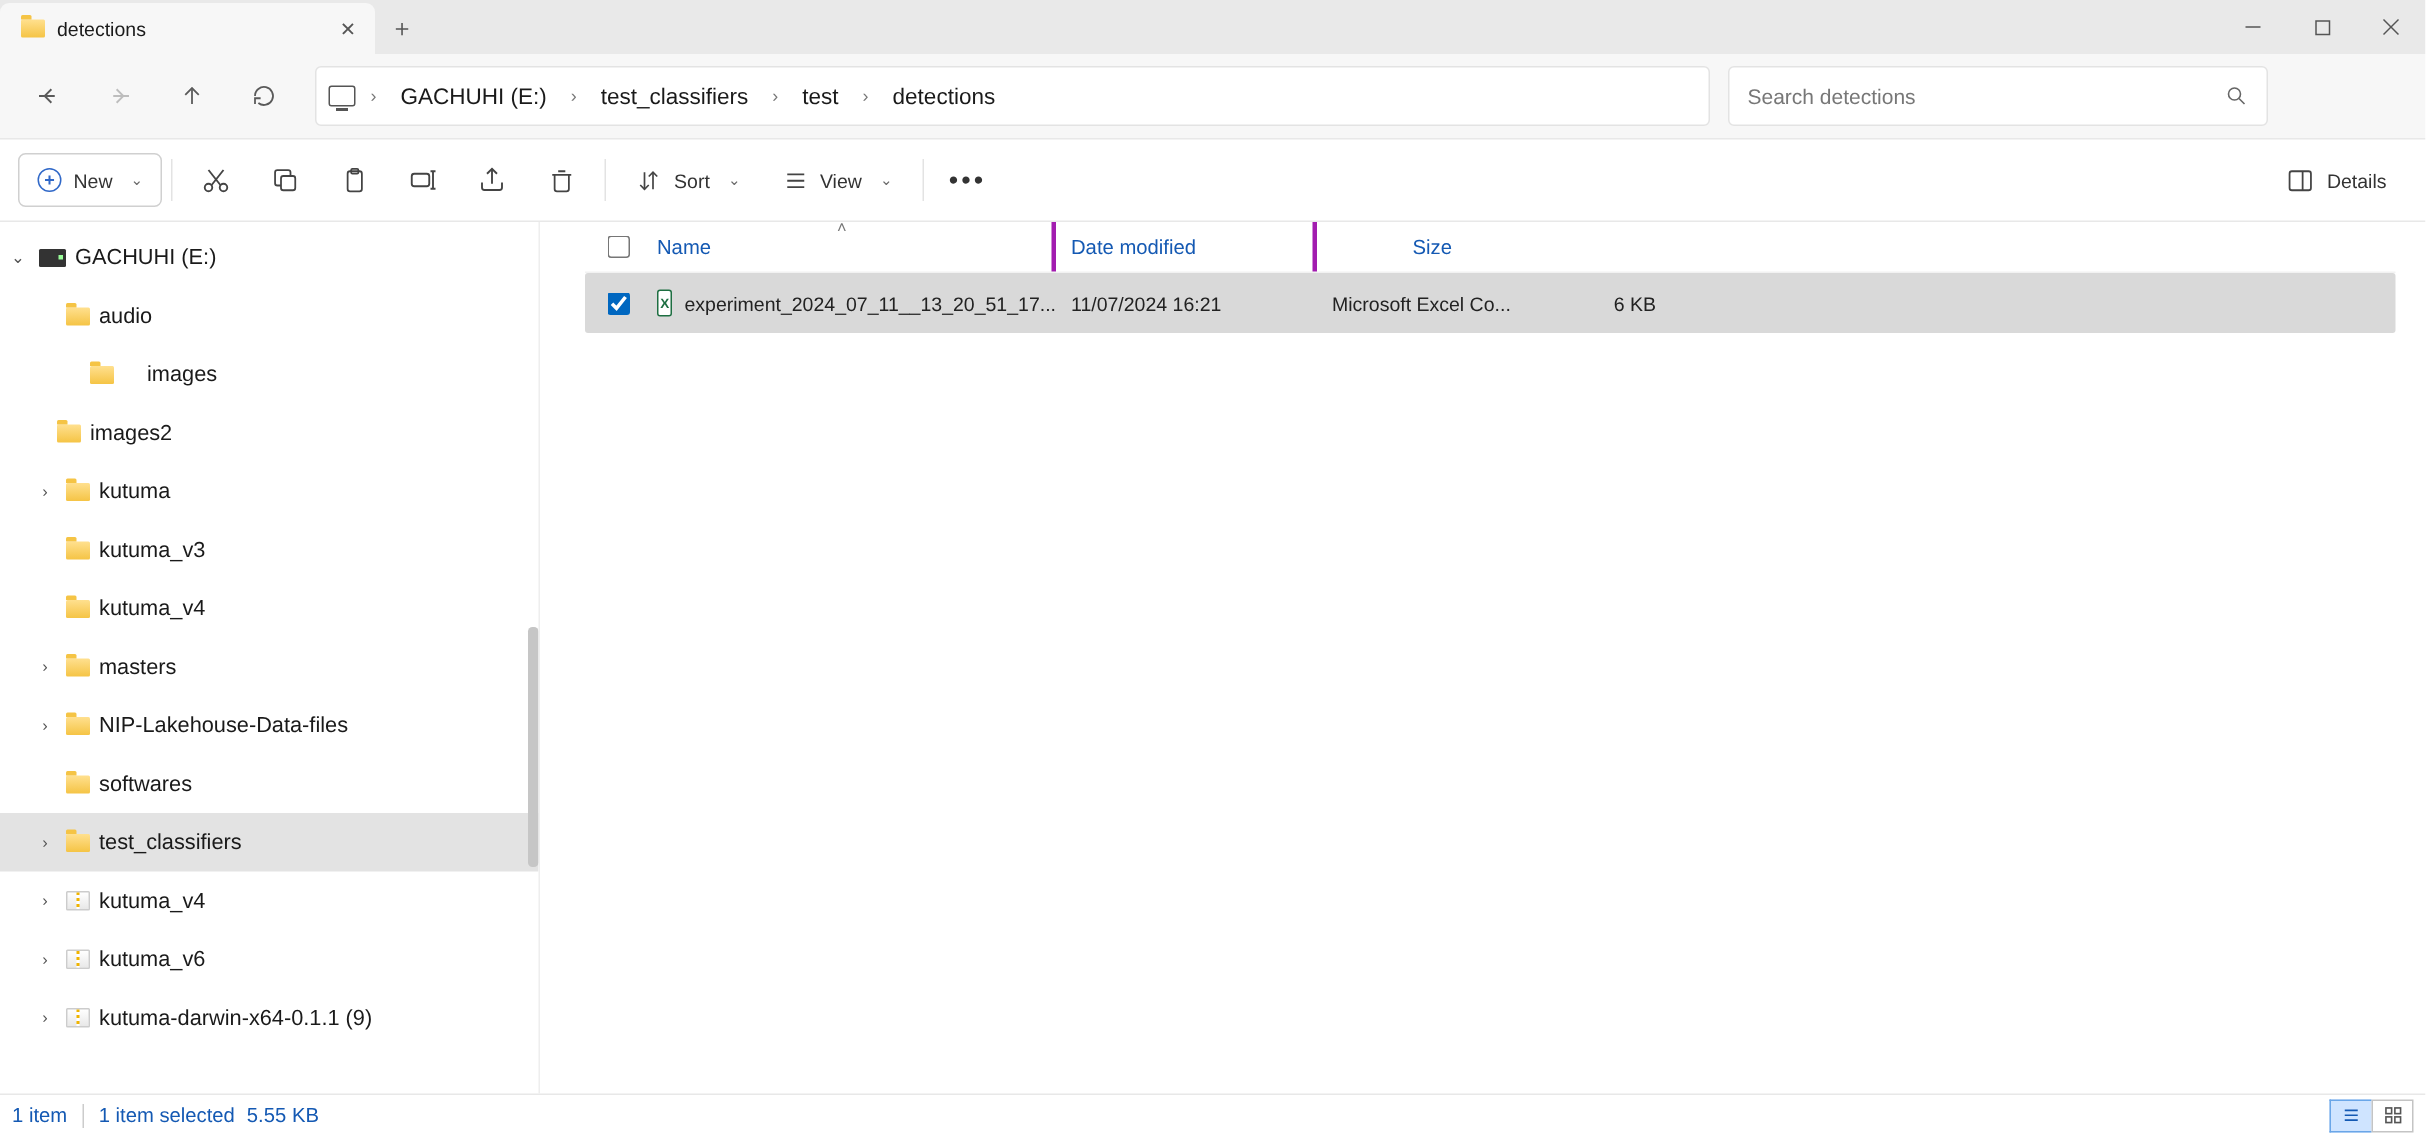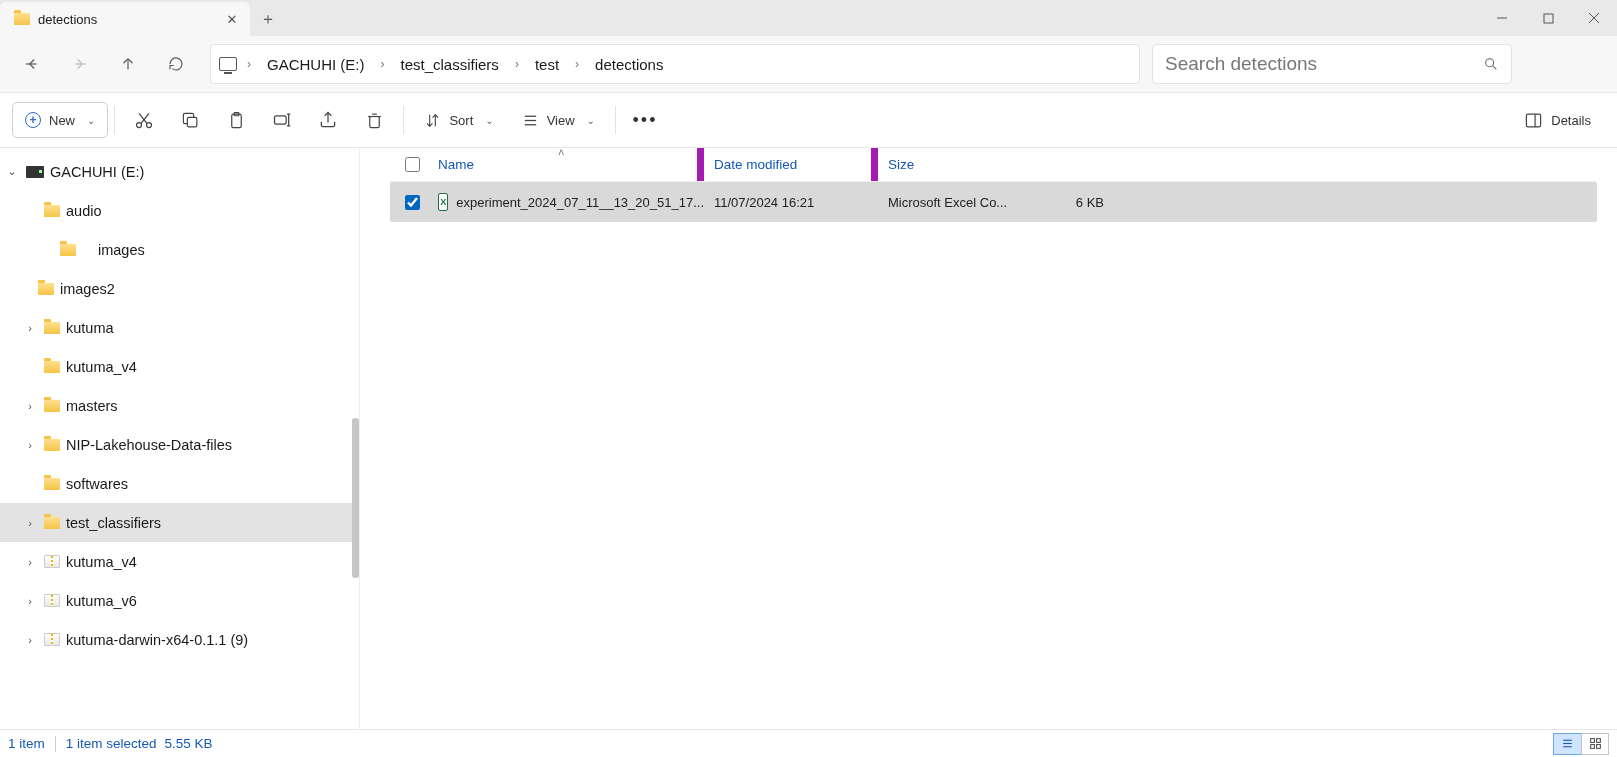"Search detections" .searchbox input { font-size: 19px -> 14px }
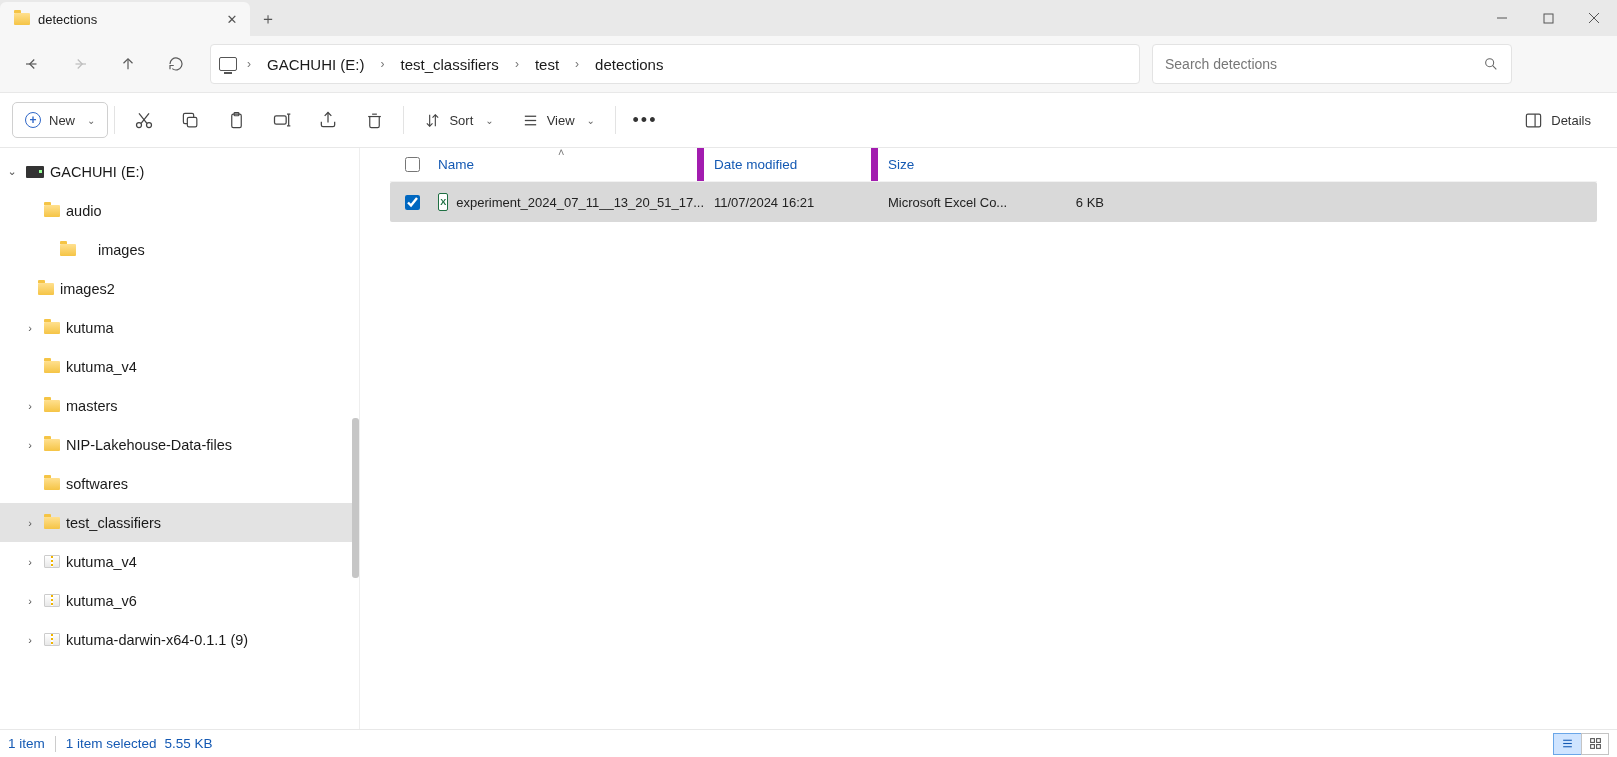"Name" .col { border-right: 7px solid #a21caf -> 3px solid #a21caf }
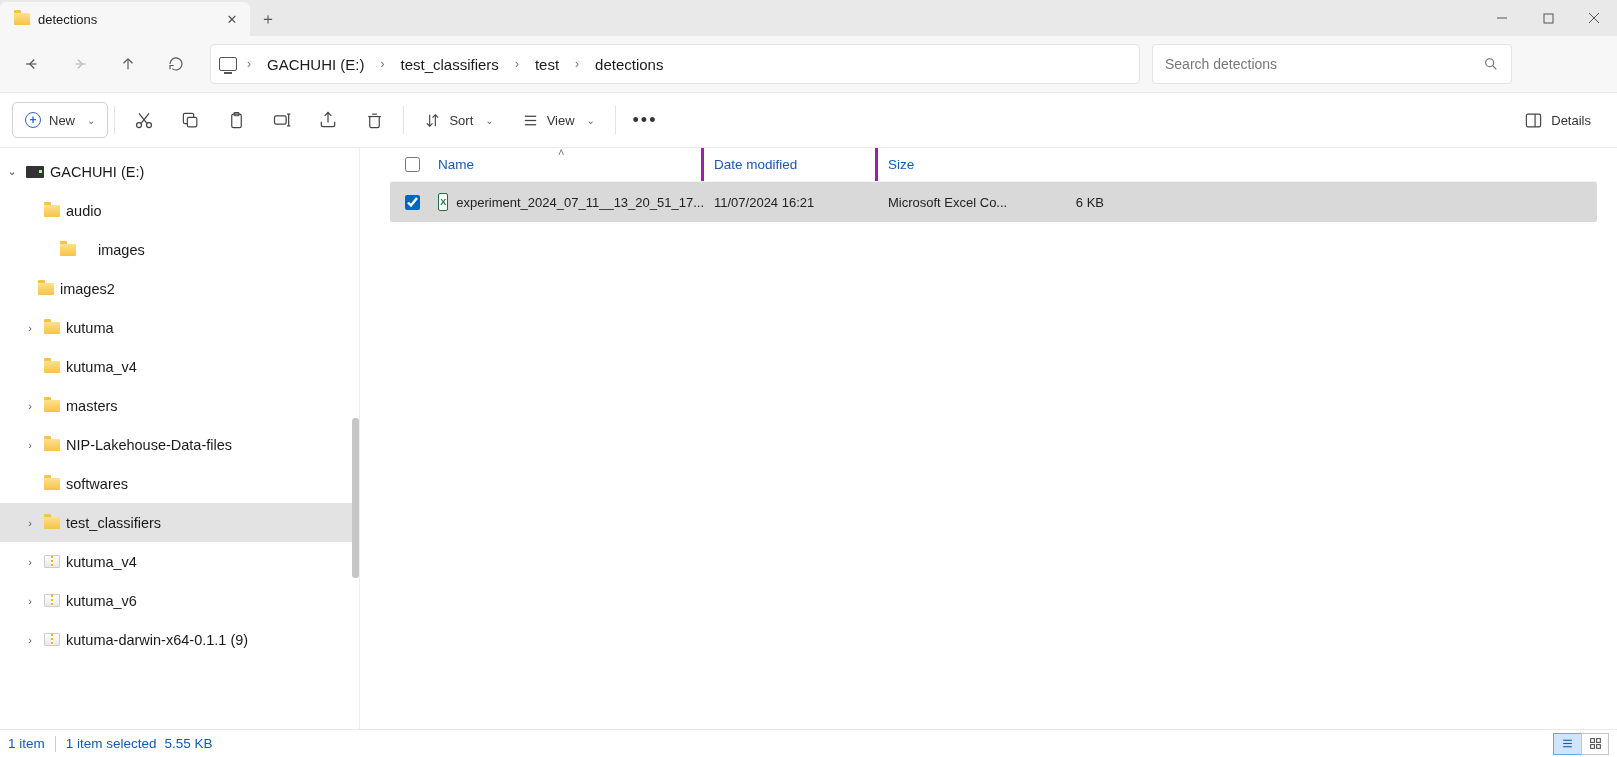"Size" .col.size { justify-content: flex-start -> flex-end }
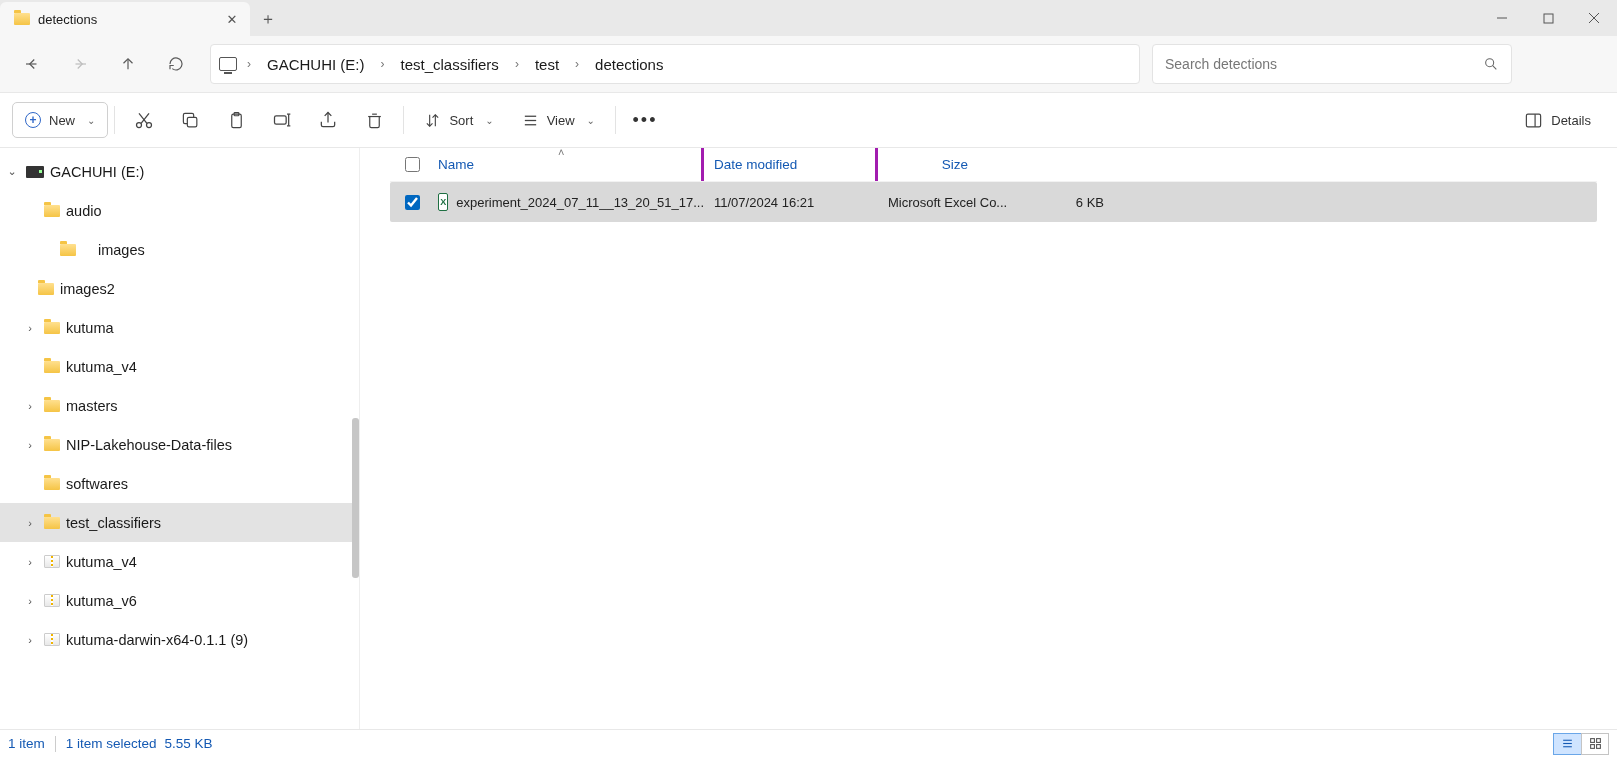"kutuma_v3" div.tree-row { html: none -> <div> <span>&gt;</span> <span></span> <span>kutuma_v3</span> </div> }
